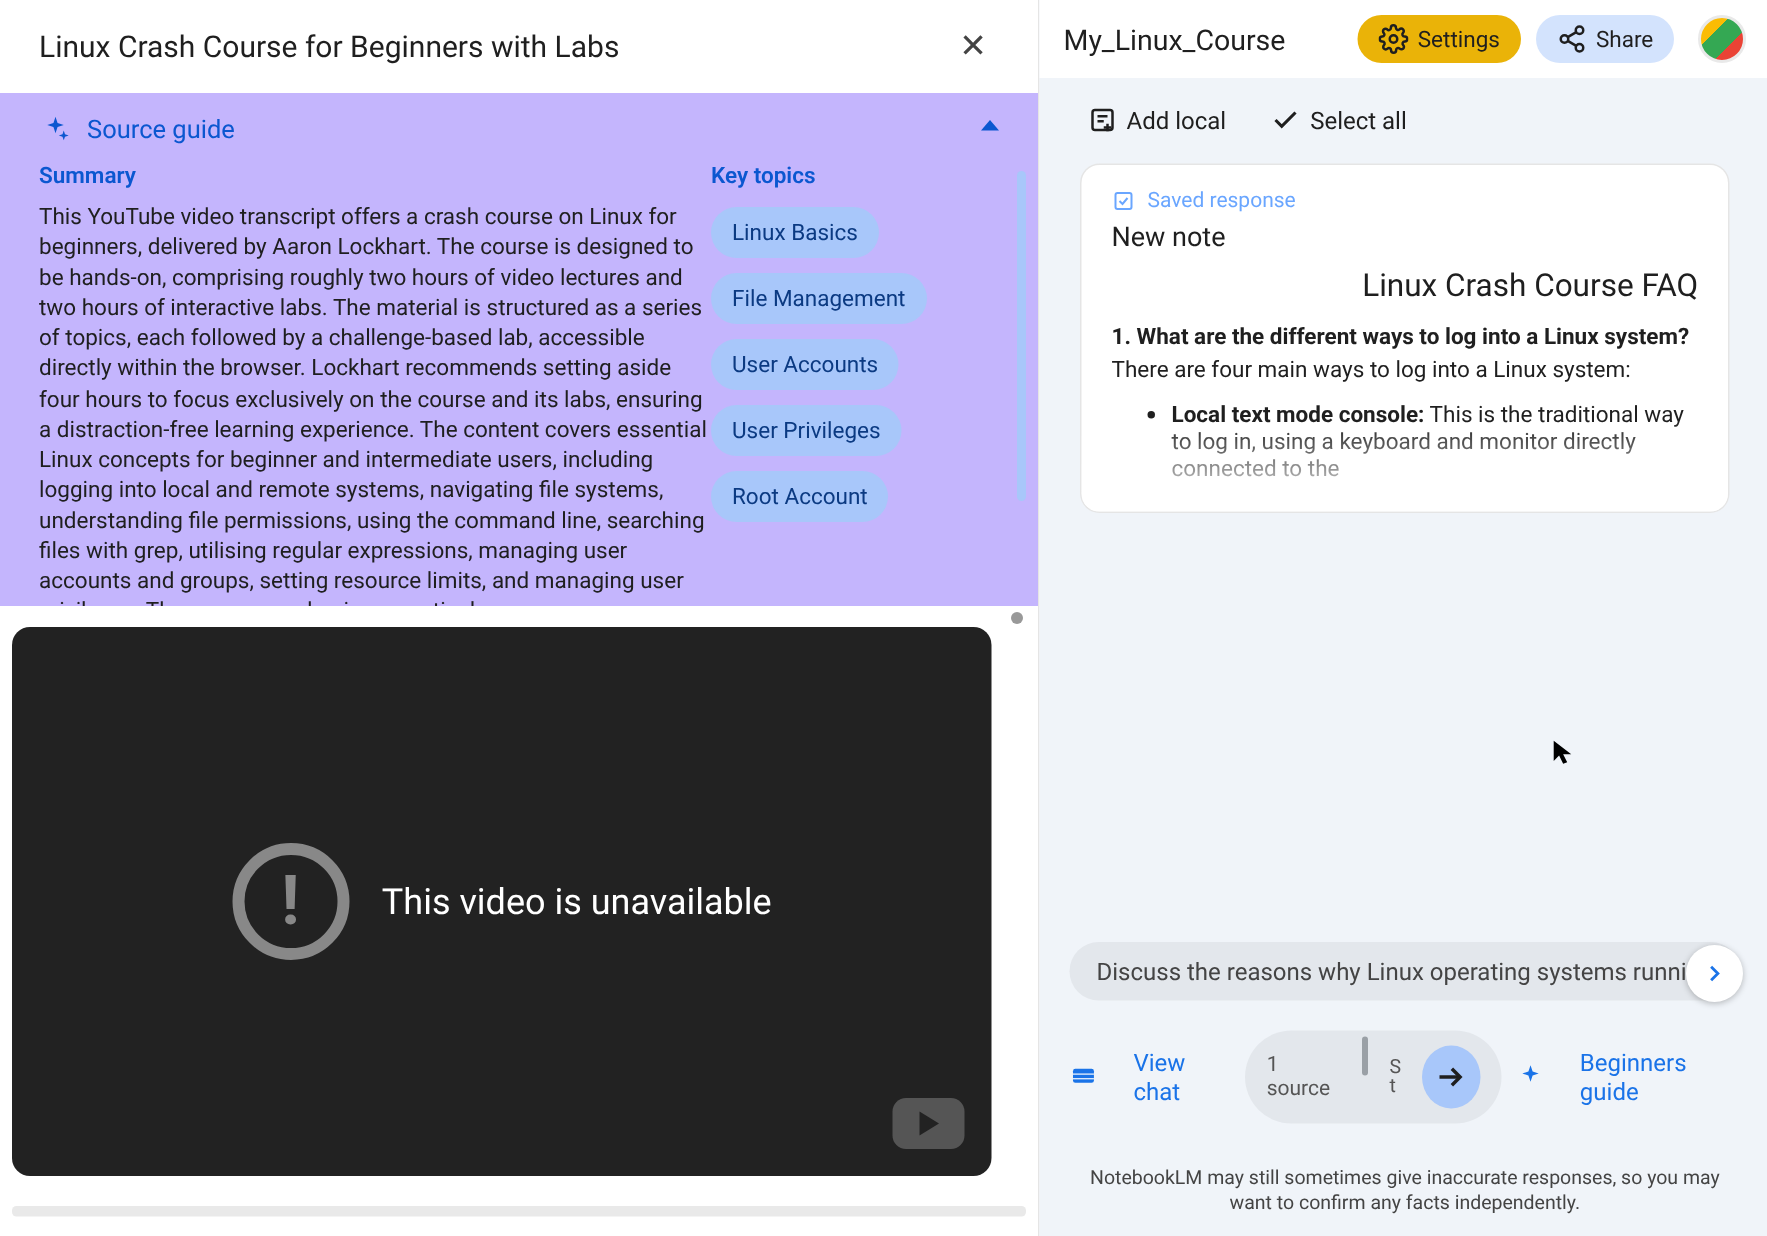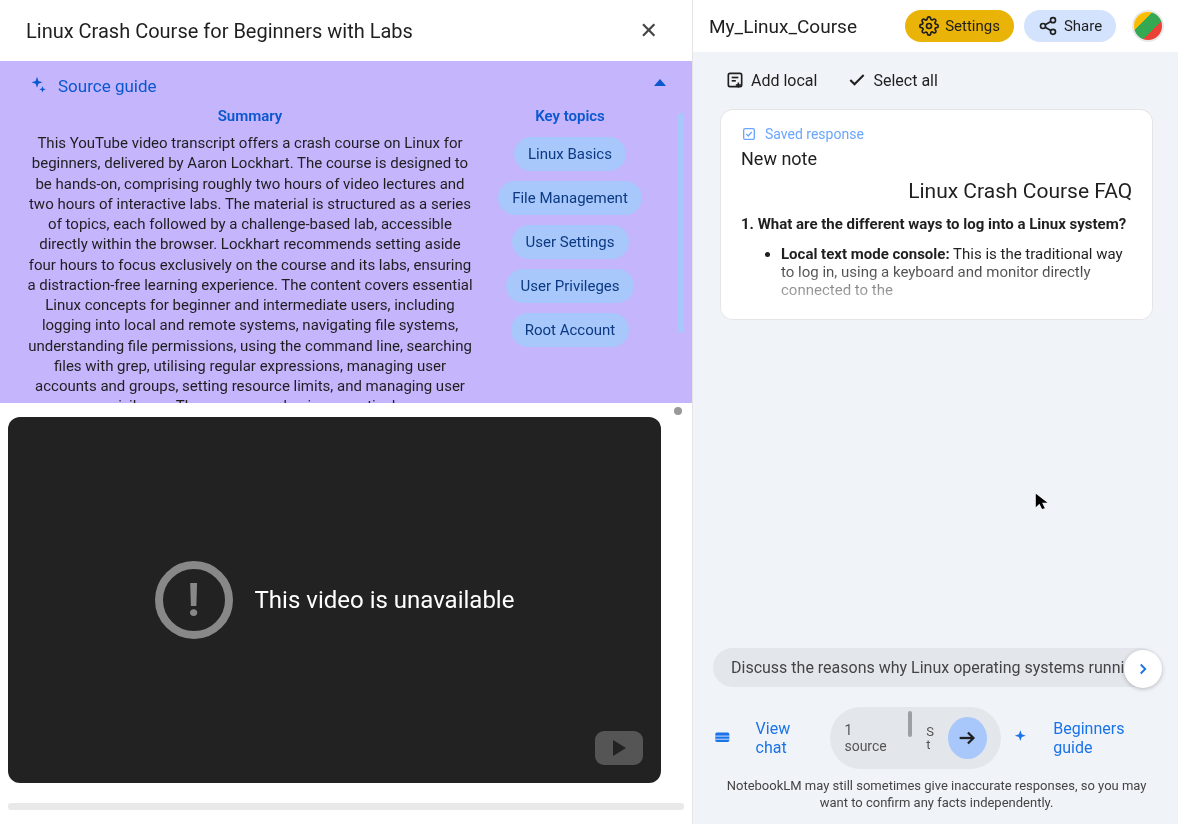"Linux Crash Course for Beginners" .left { text-align: center -> none }
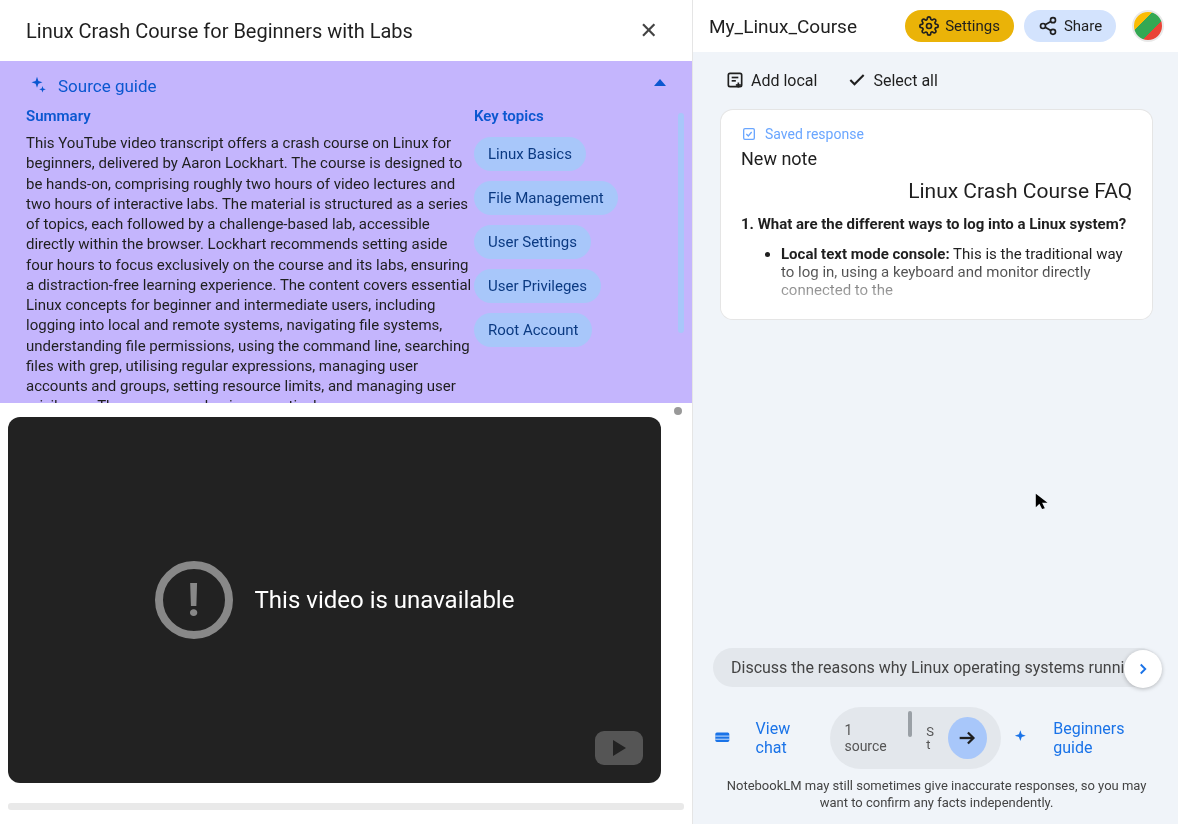"User Settings" div.chip { text: Settings -> Accounts }
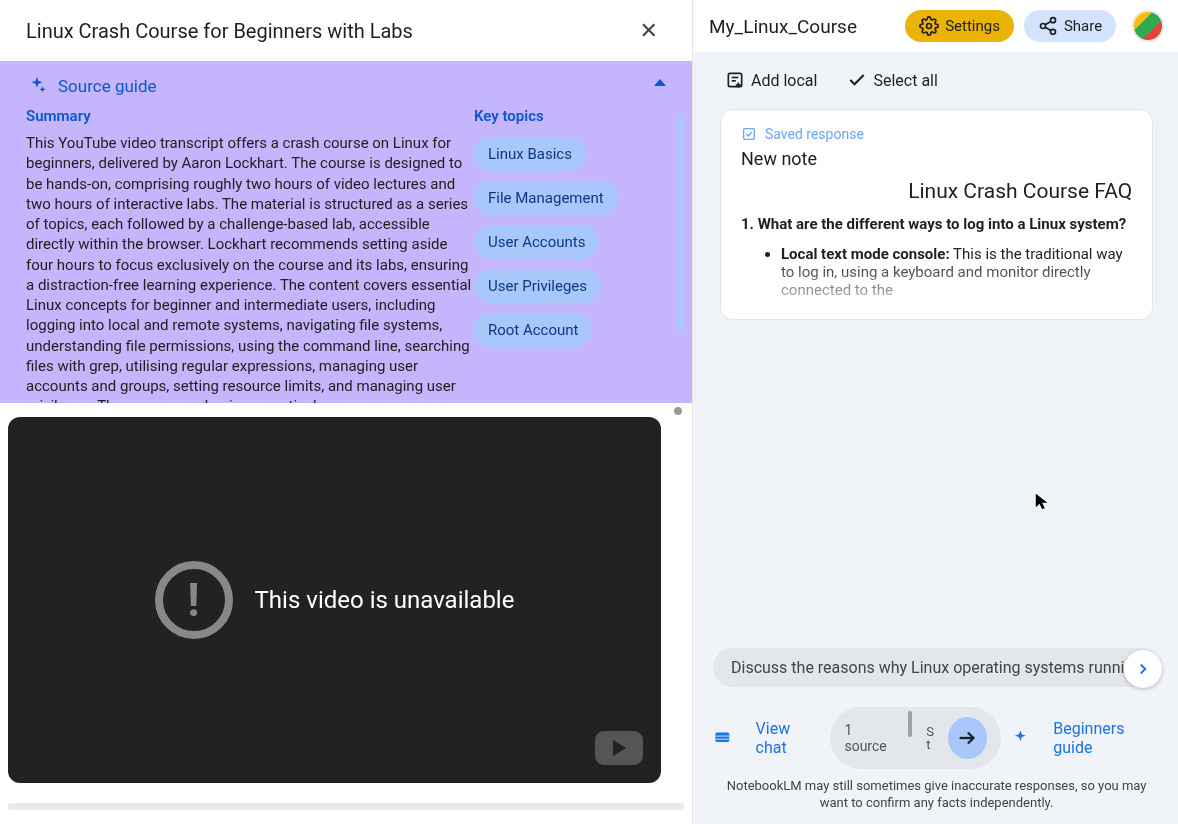"There are four main ways" p.note-p { html: none -> <p>There are four main ways to log into a Linux system:</p> }
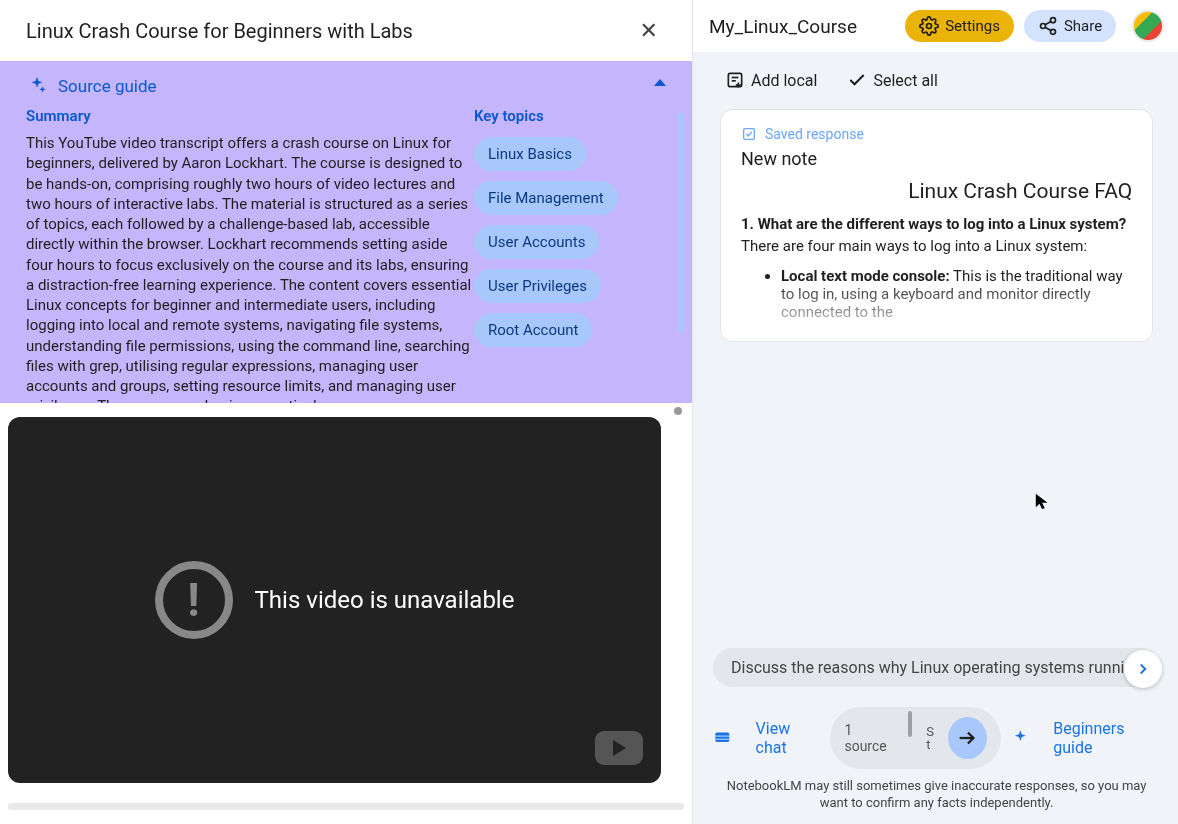"NotebookLM may still sometimes give" .disclaimer { margin-top: 8px -> 28px }
